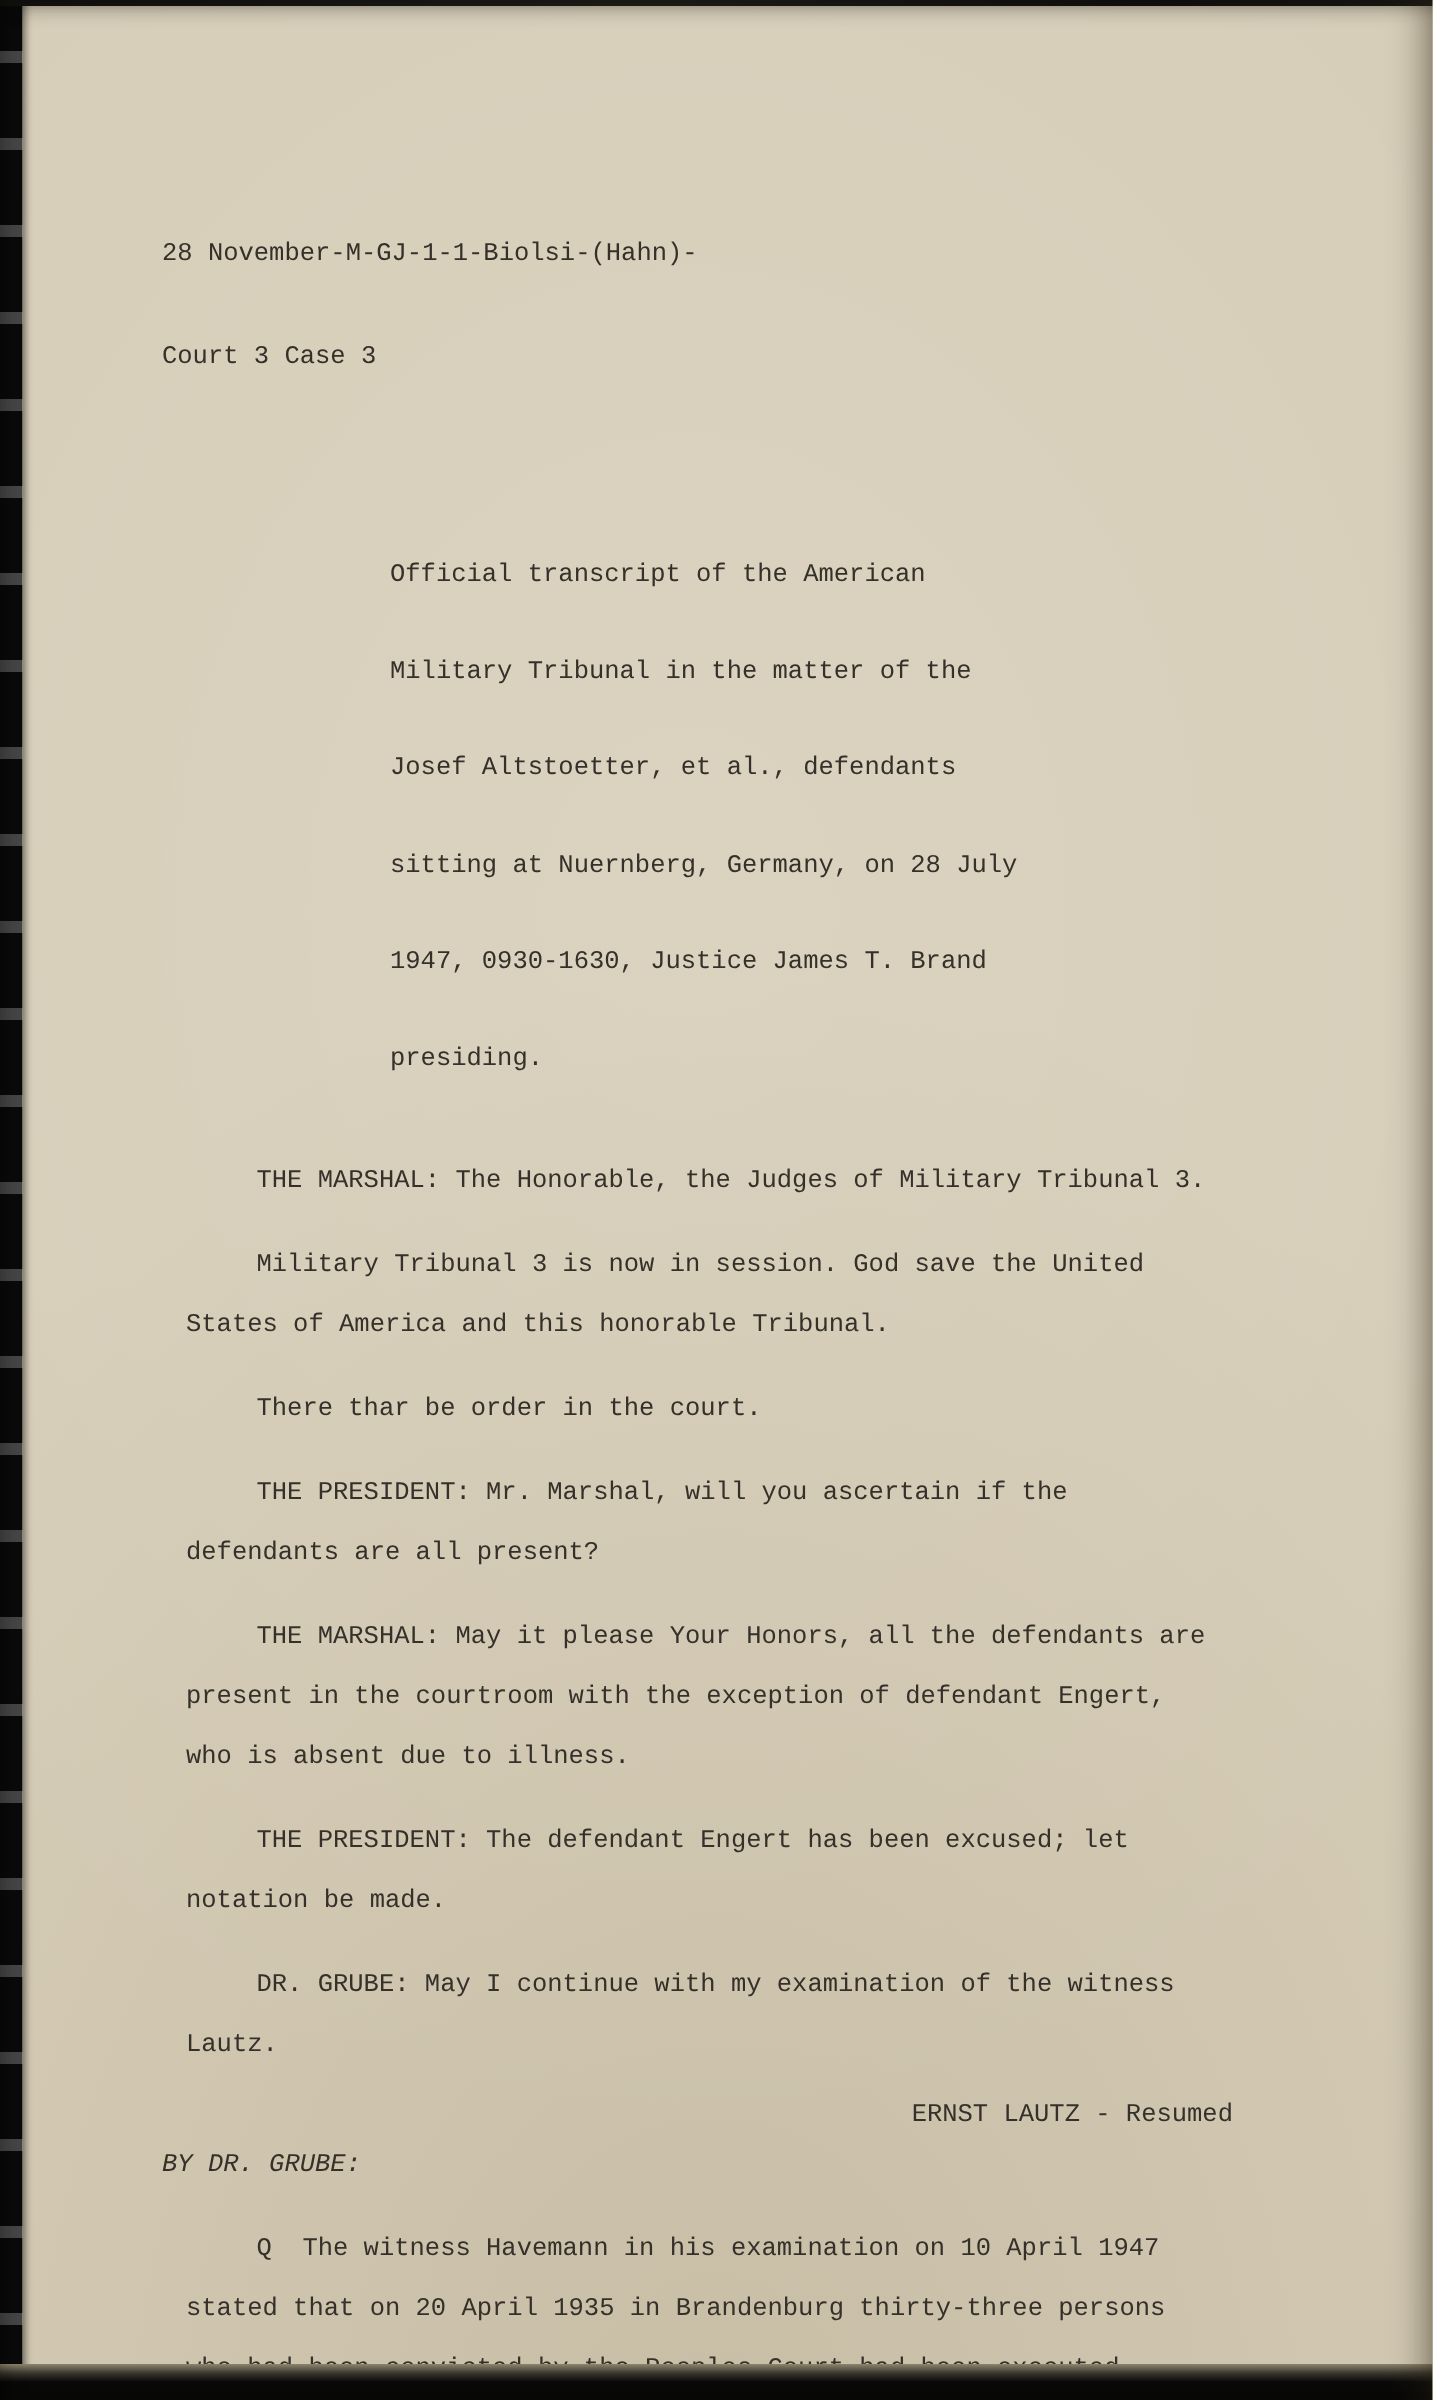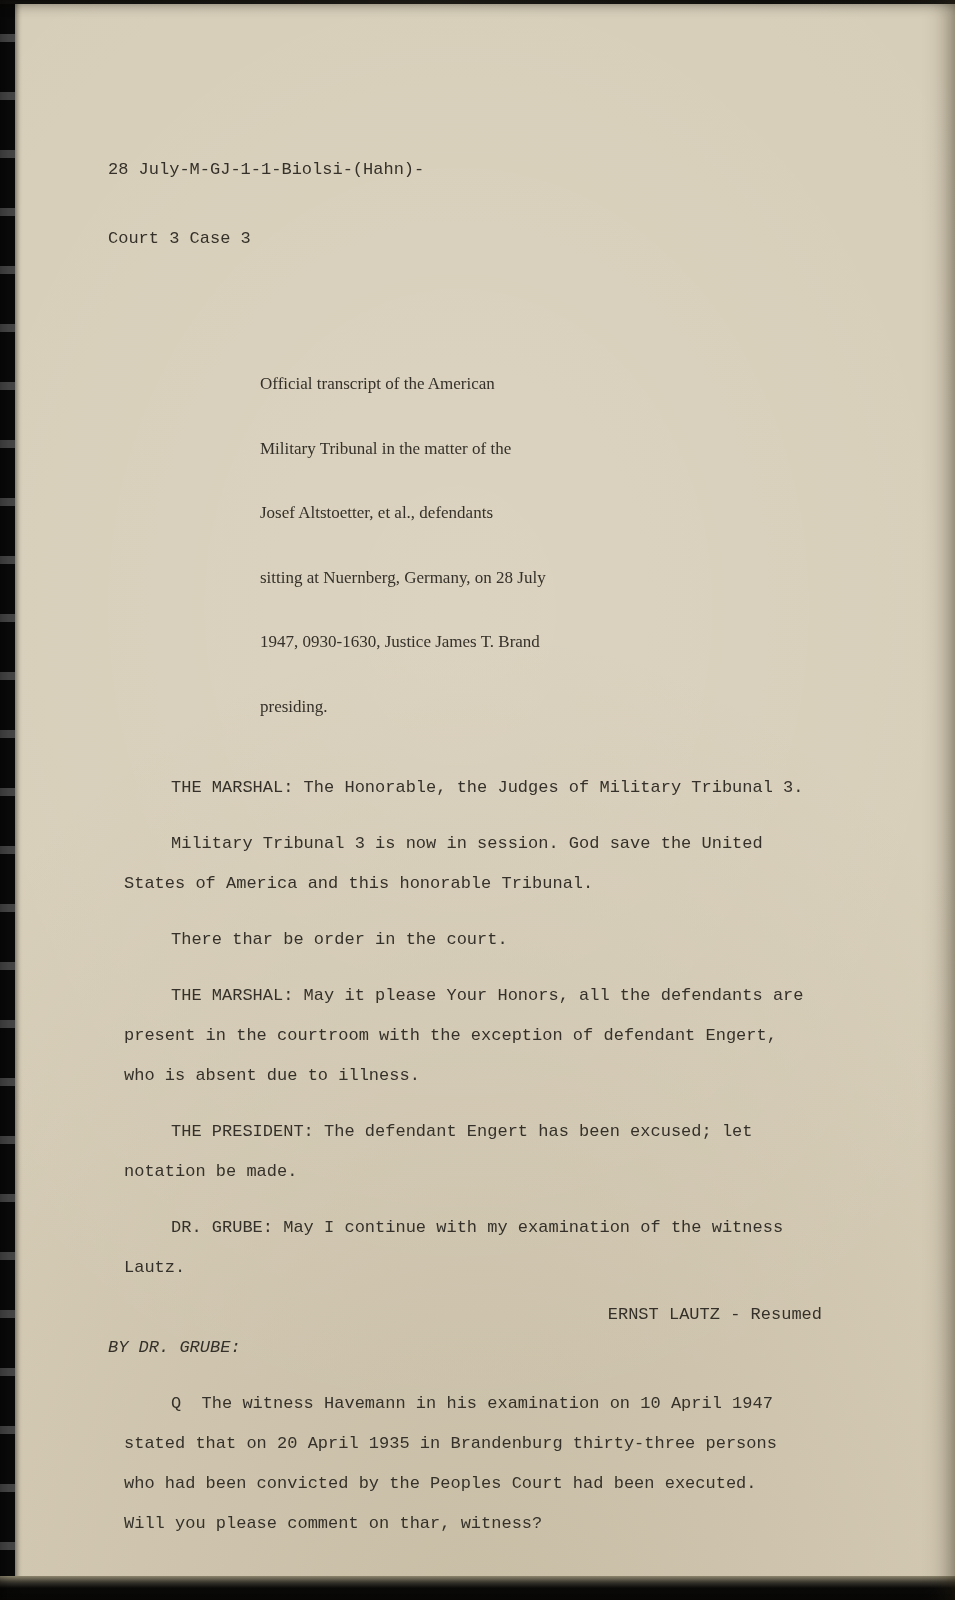"28 July-M-GJ-1-1-Biolsi-(Hahn)-" div { text: July-M-GJ-1-1-Biolsi- -> November-M-GJ-1-1-Biolsi- }
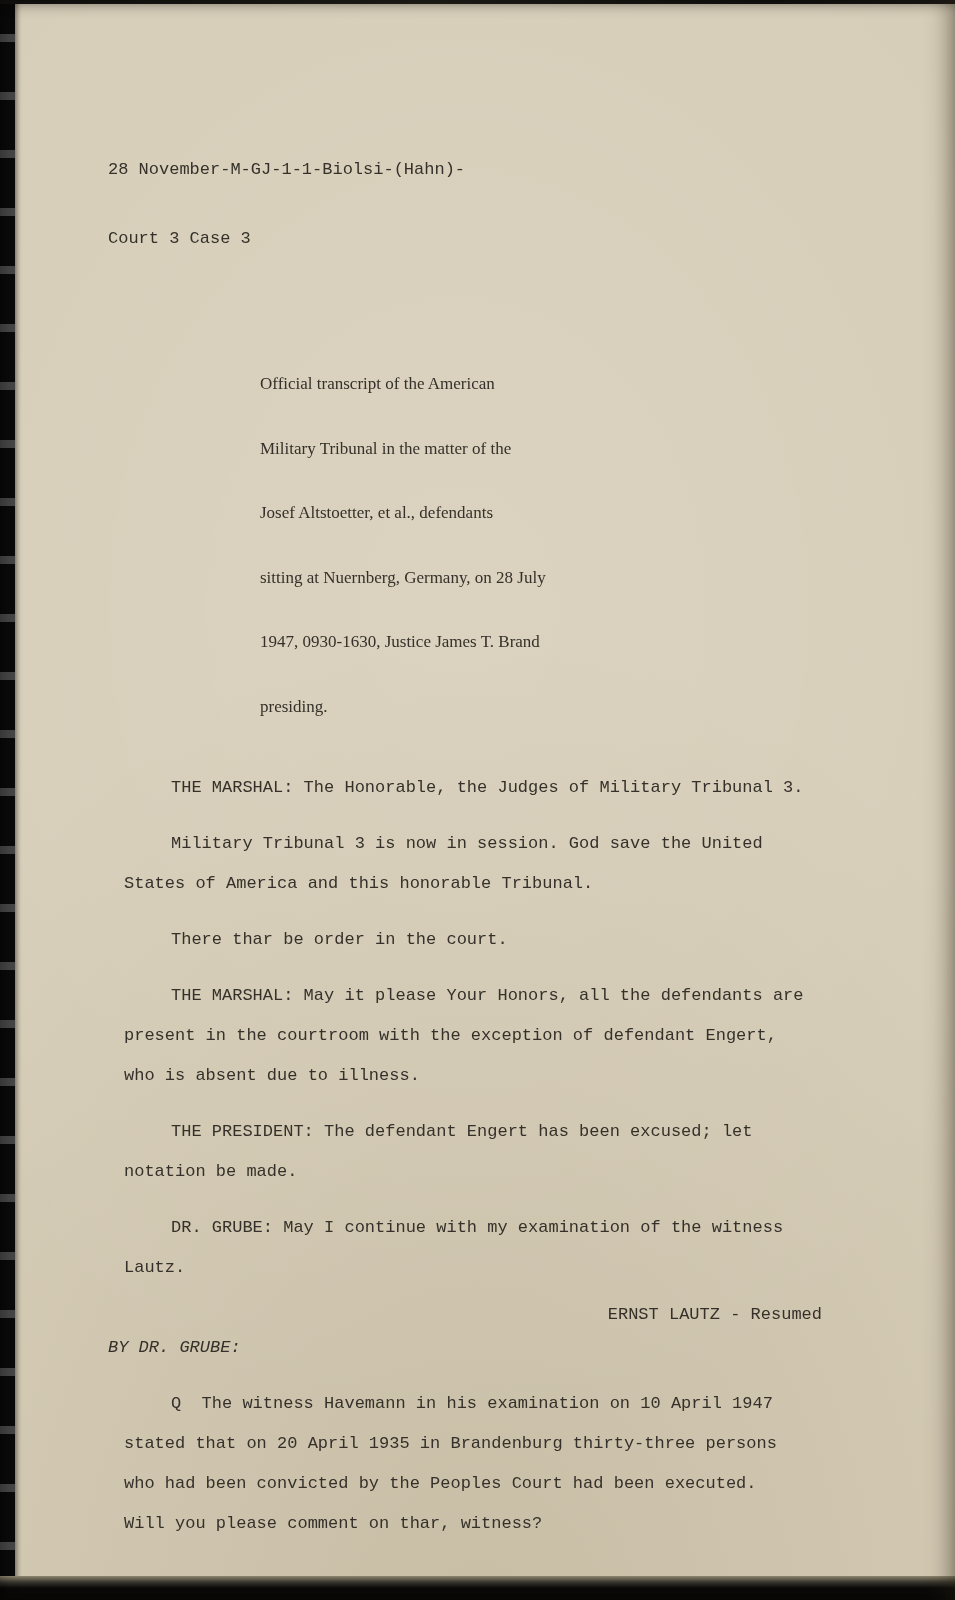"Official transcript of the American" .caption { font-family: Liberation Serif, serif -> none }
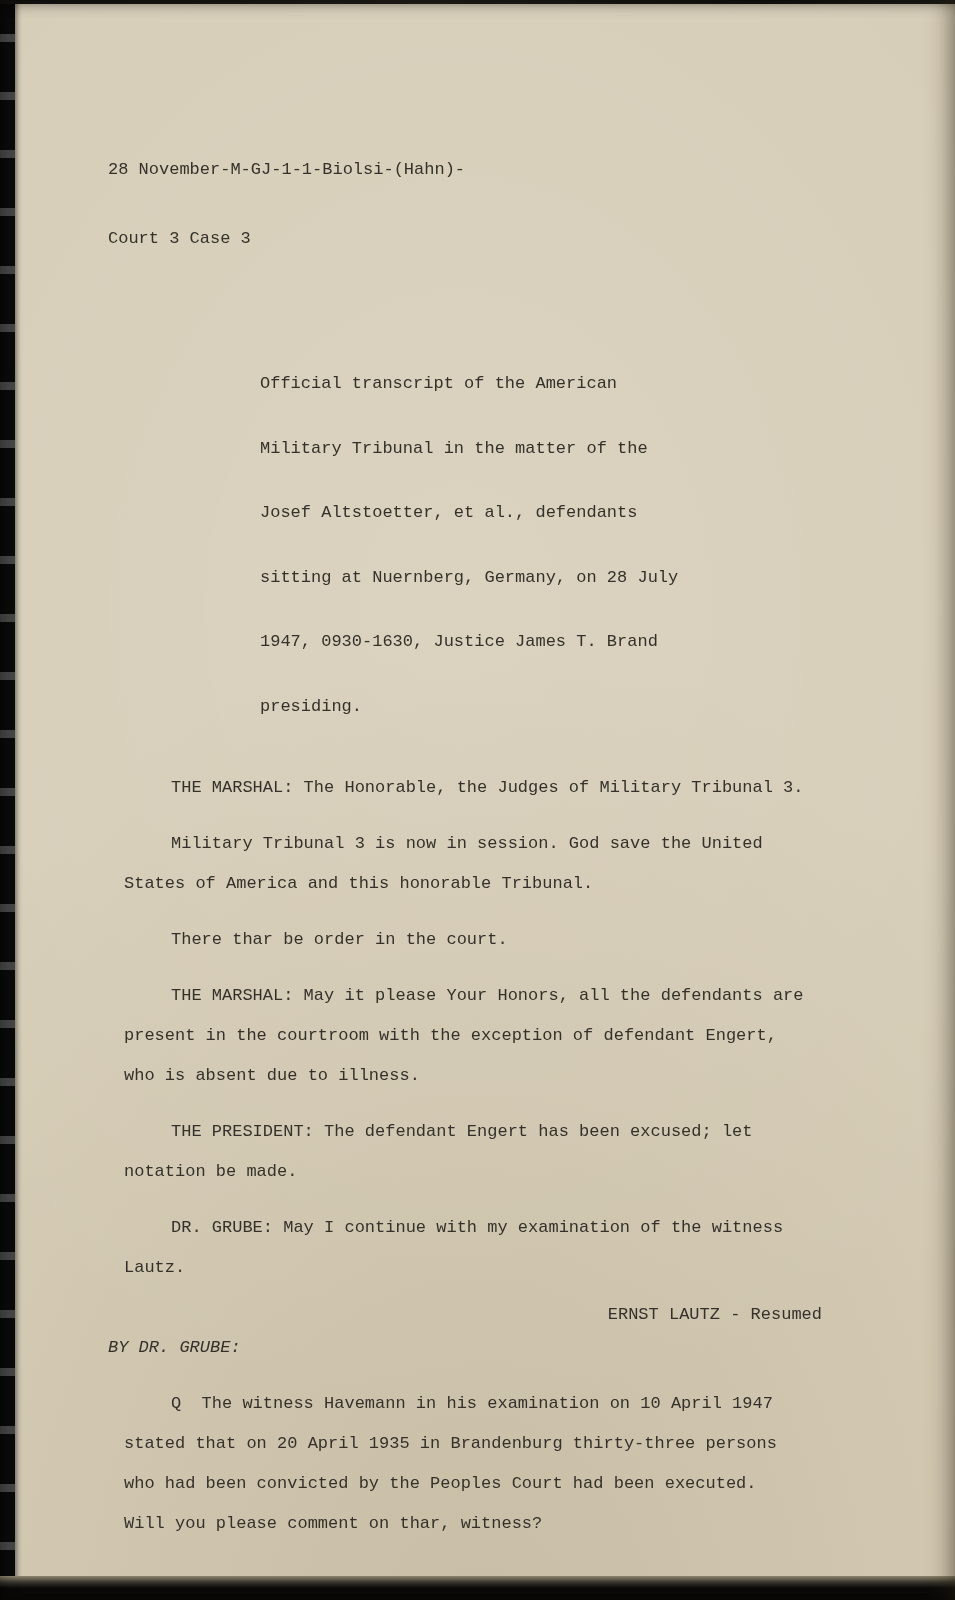"THE PRESIDENT: Mr. Marshal, will" p.para { html: none -> <p>THE PRESIDENT: Mr. Marshal, will you ascertain if the defendants are all present?</p> }
